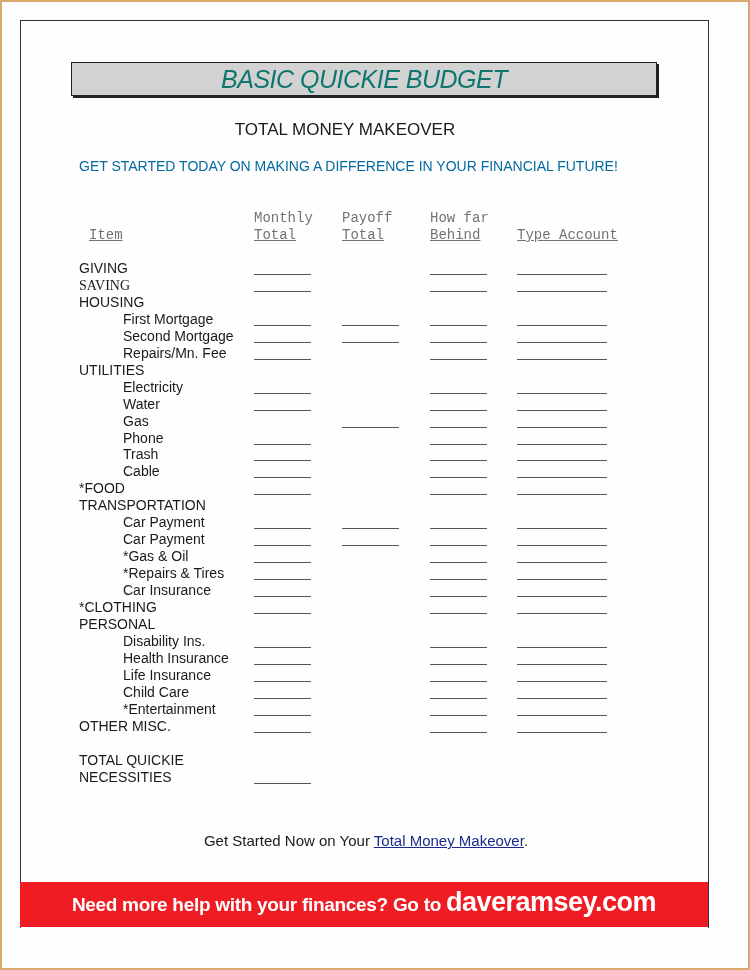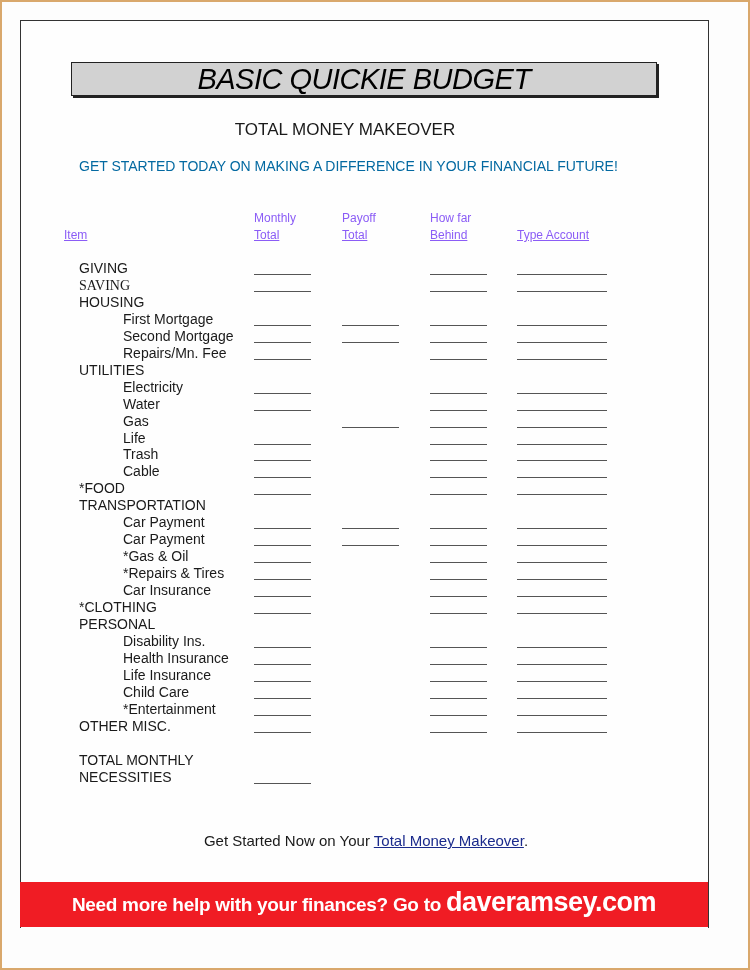"BASIC QUICKIE BUDGET" .title-text { color: #000000 -> #0f766e; font-size: 29px -> 25px }
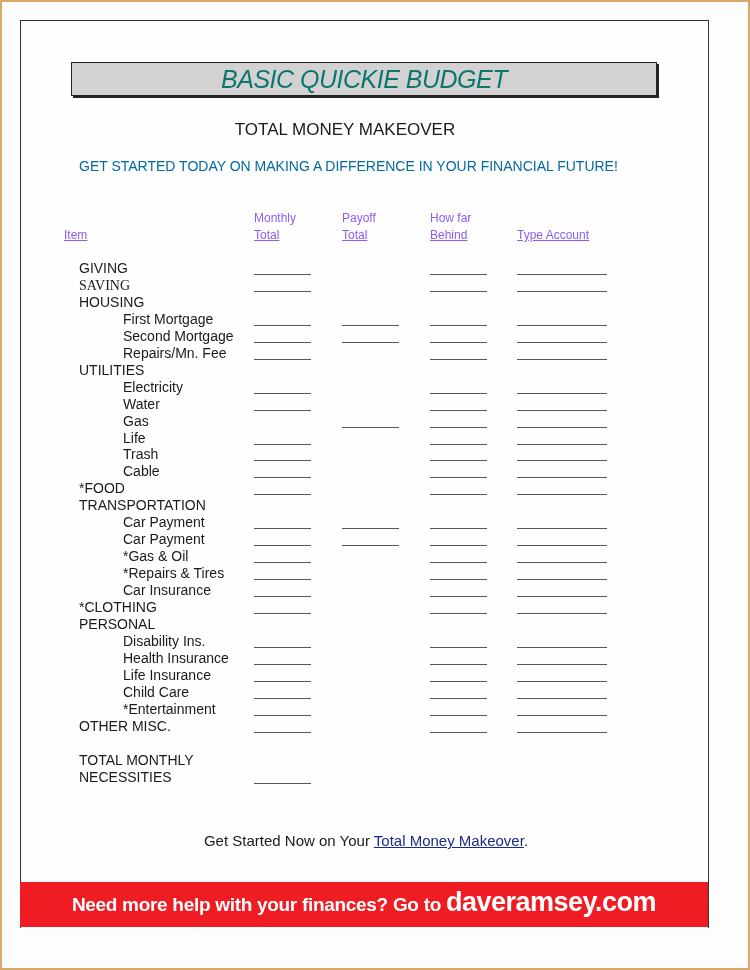"Monthly" .col-head { color: #8b5cf6 -> #737373; font-family: none -> Liberation Mono, monospace; font-size: 12px -> 14px }
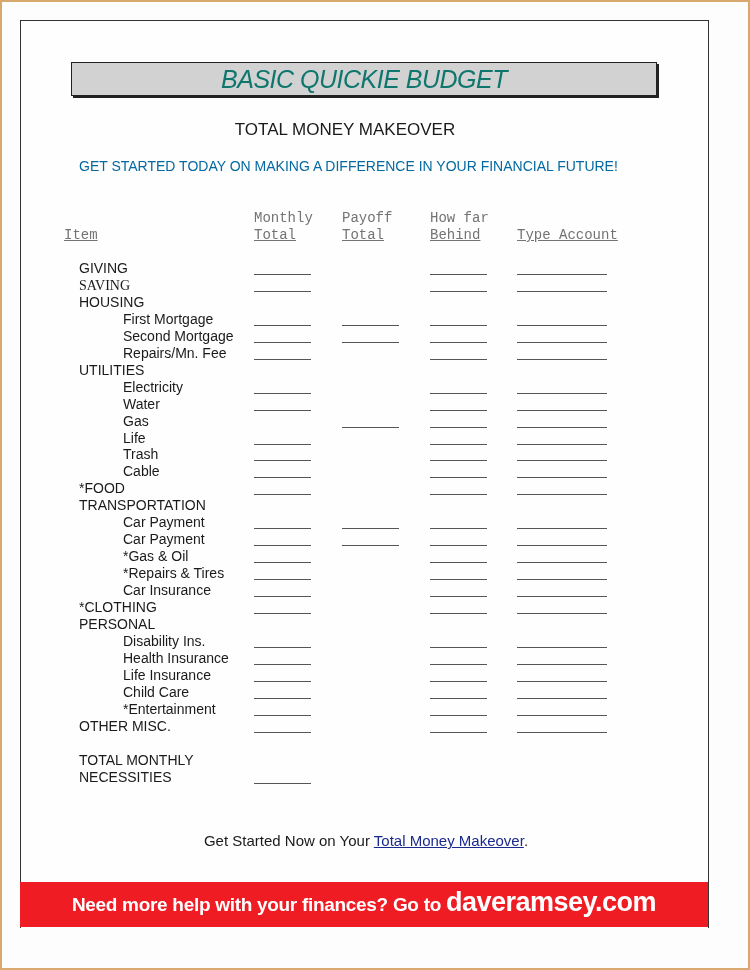"Item" div.col-head { left: 64px -> 89px }
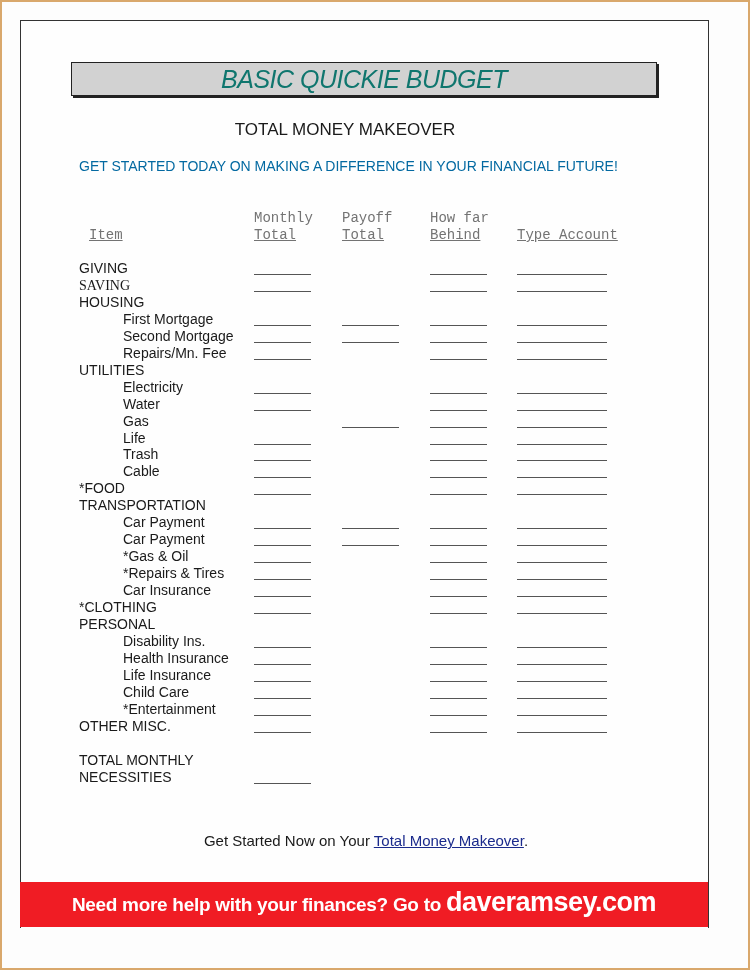"Life" span.label { text: Life -> Phone }
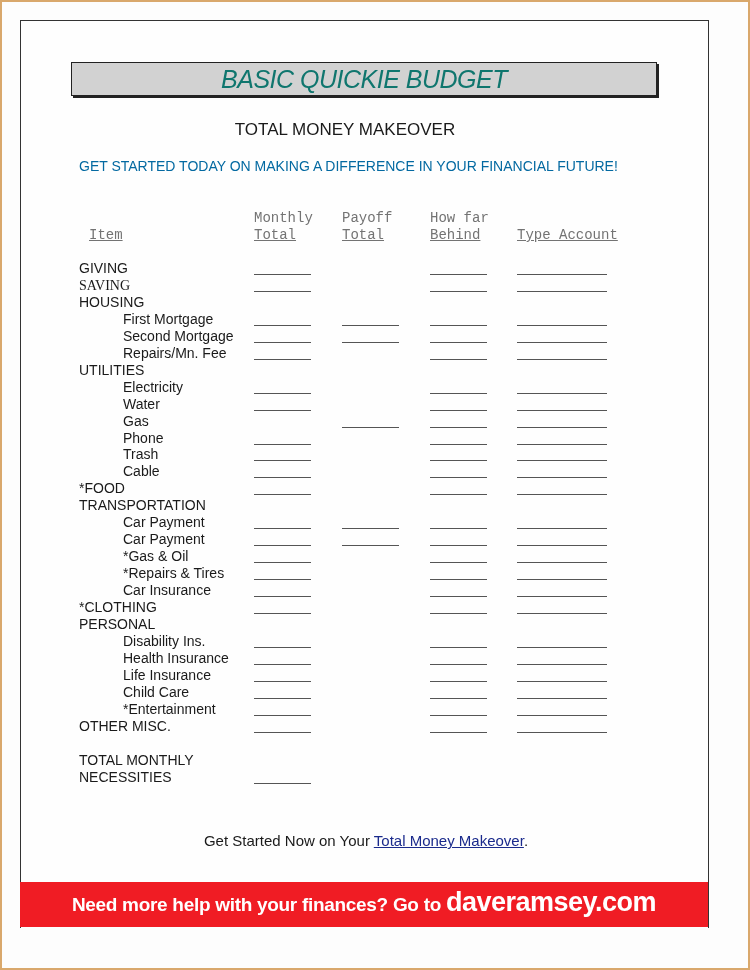"TOTAL MONTHLY" span.label { text: MONTHLY -> QUICKIE }
